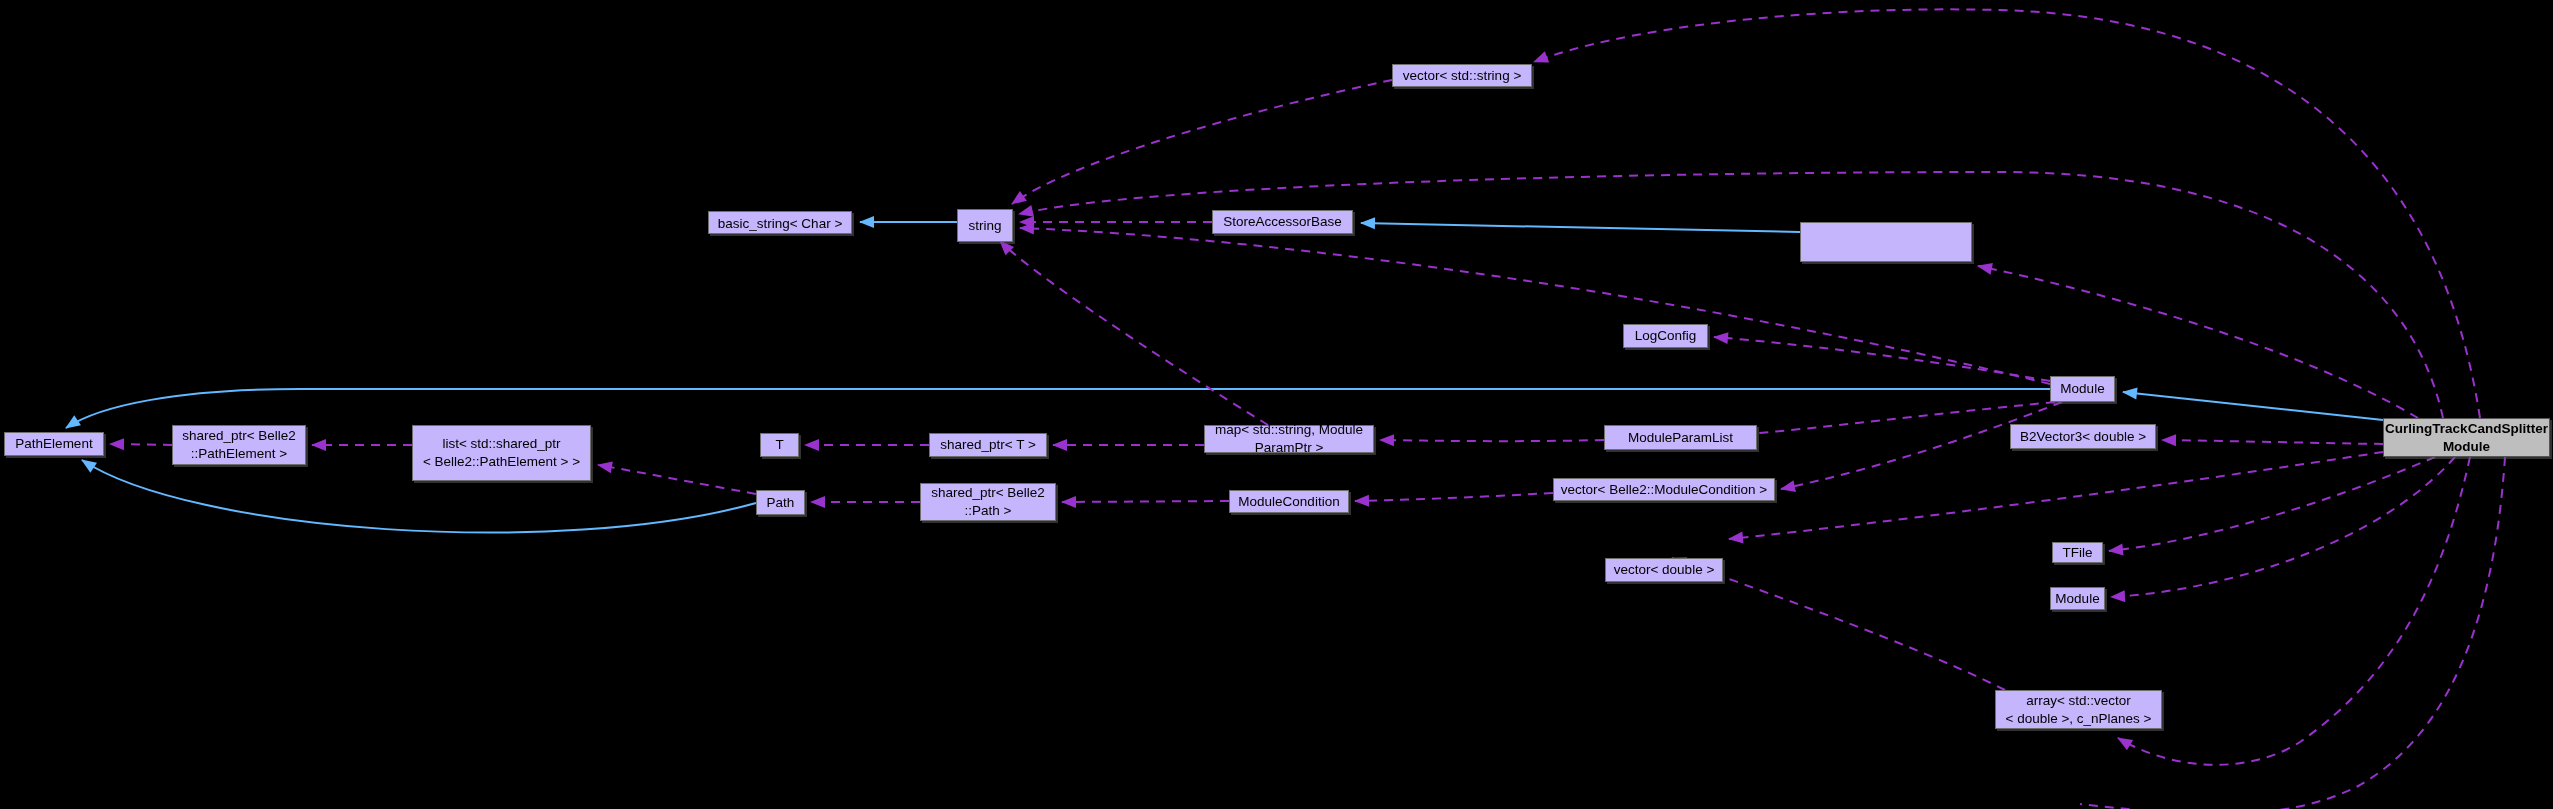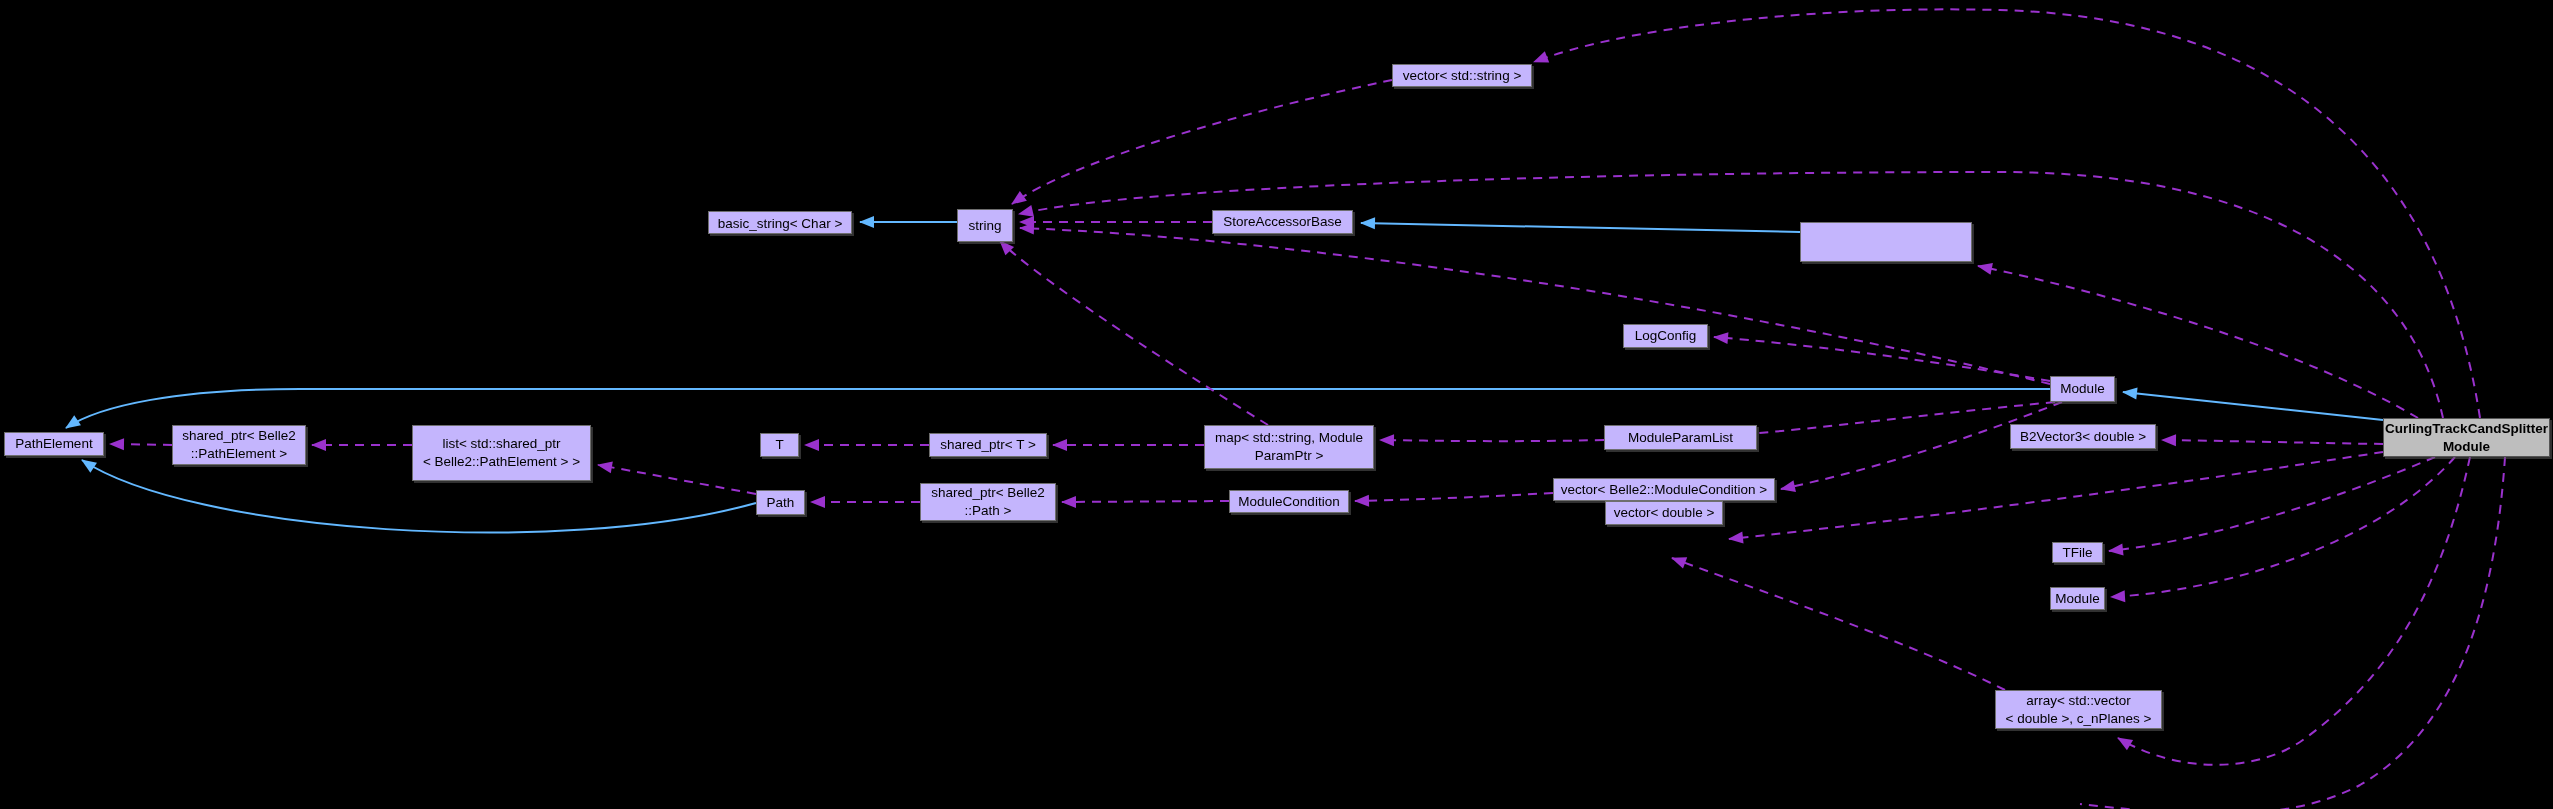"map< std::string, Module" #n-map { height: 44px -> 28px }
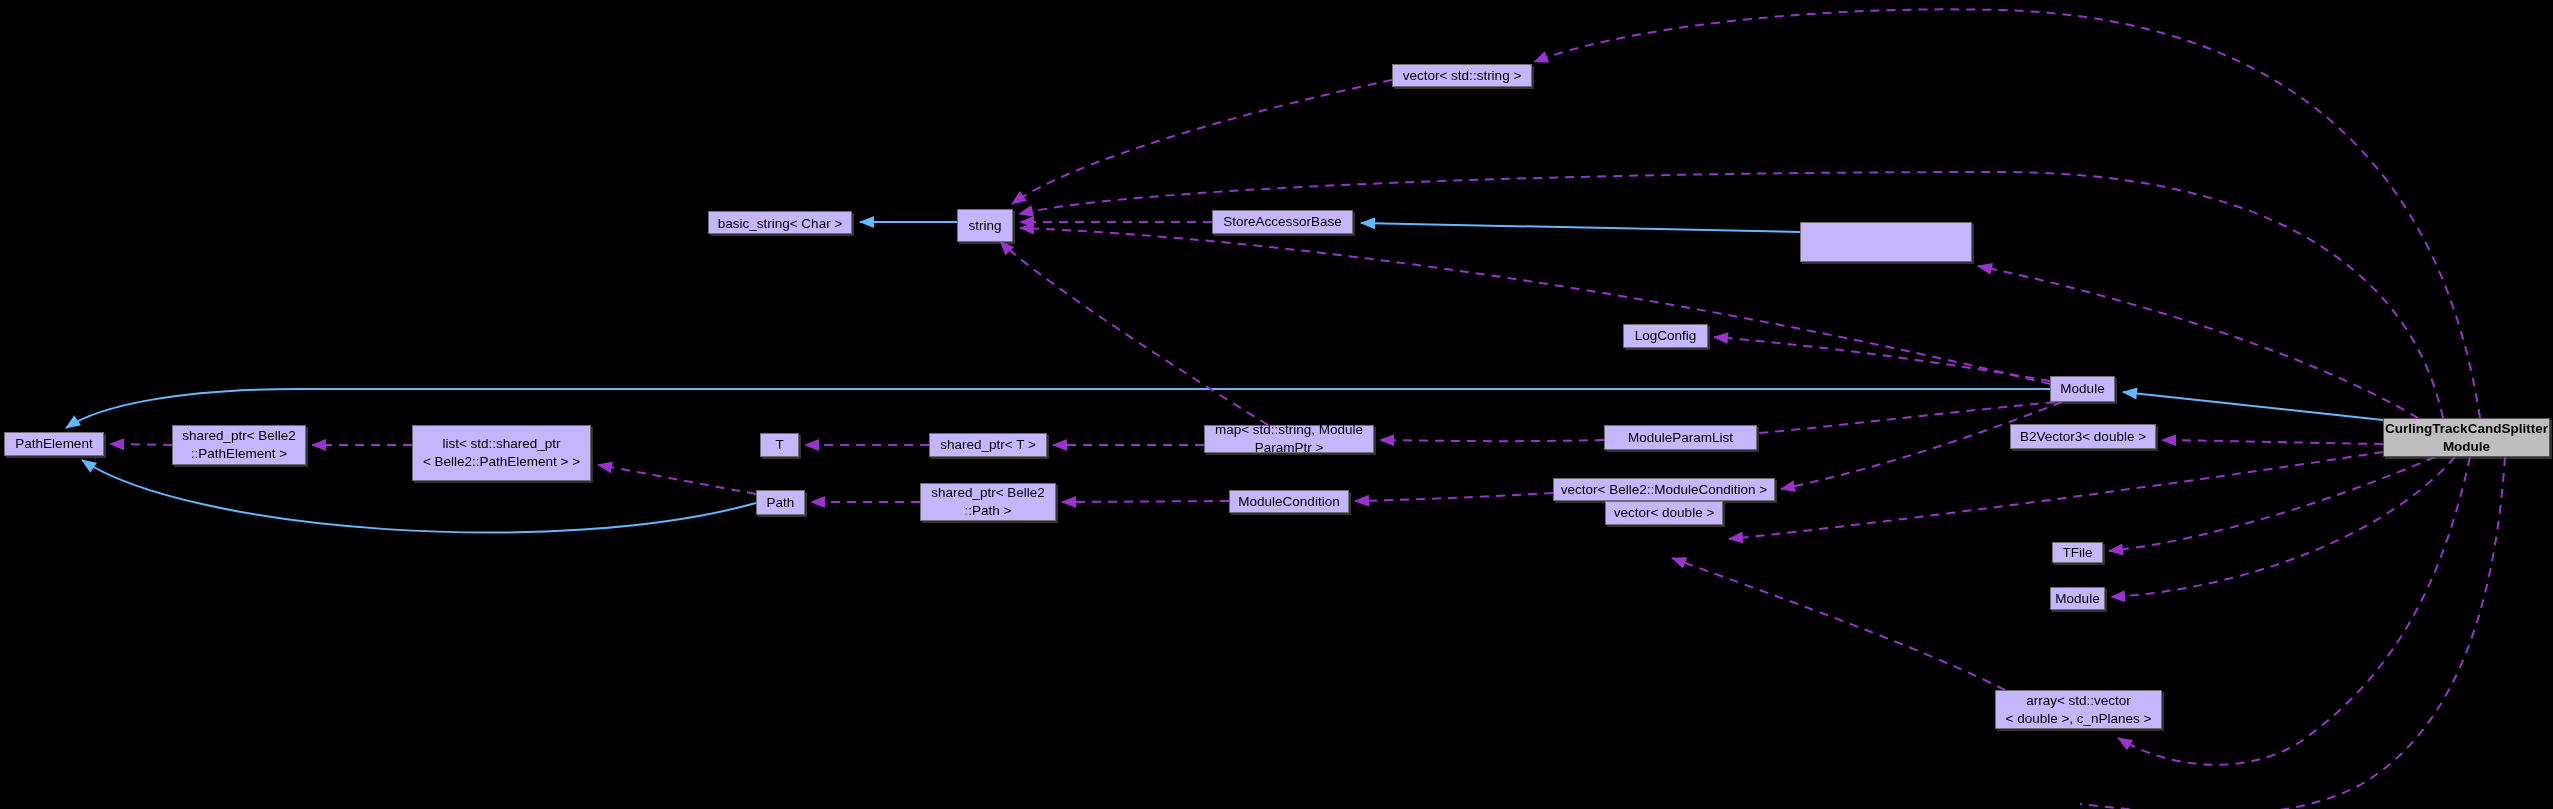"vector< double >" #n-vec-double { top: 501px -> 558px }
